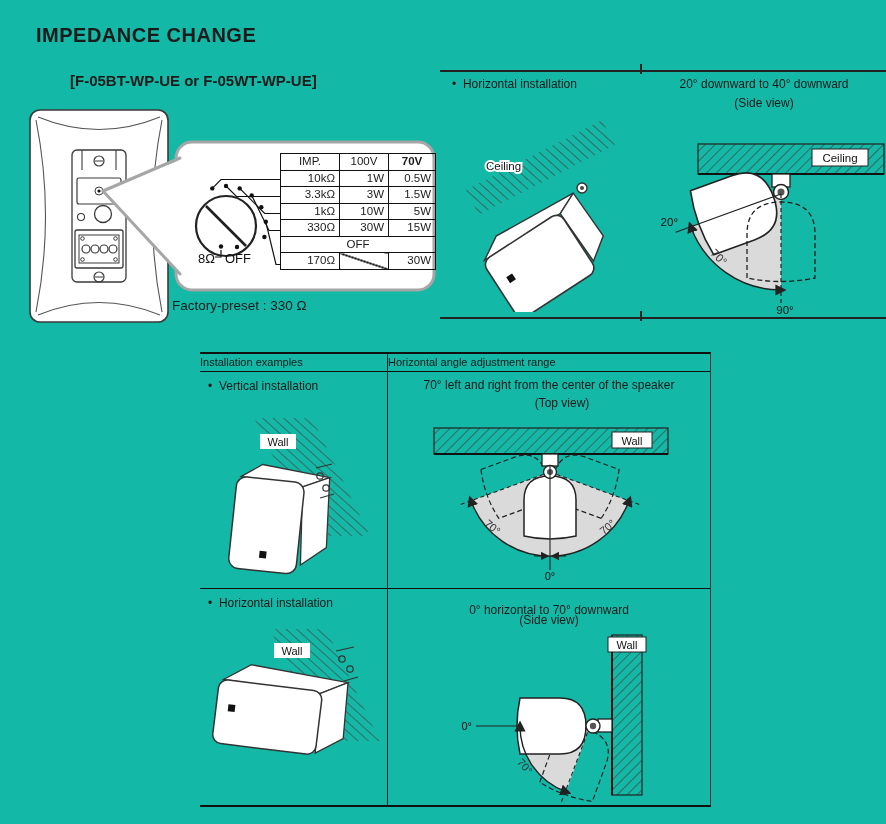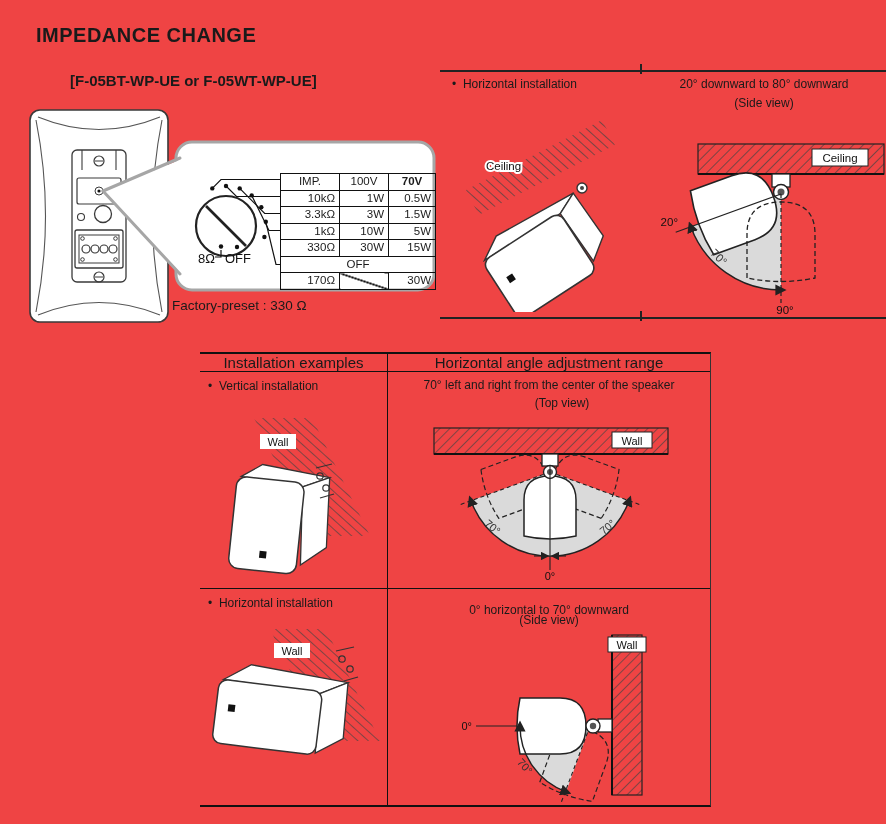"IMPEDANCE CHANGE" #page { background: #ef4444 -> #14b8a6 }
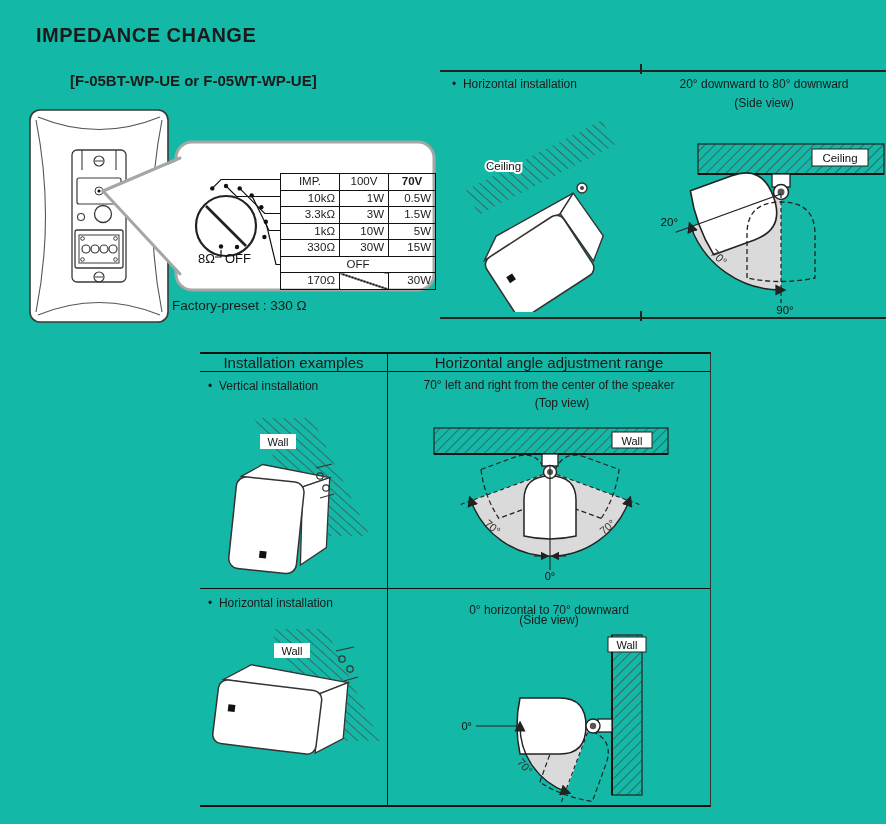"20° downward to 80° downward" div.abs { text: 80 -> 40 }
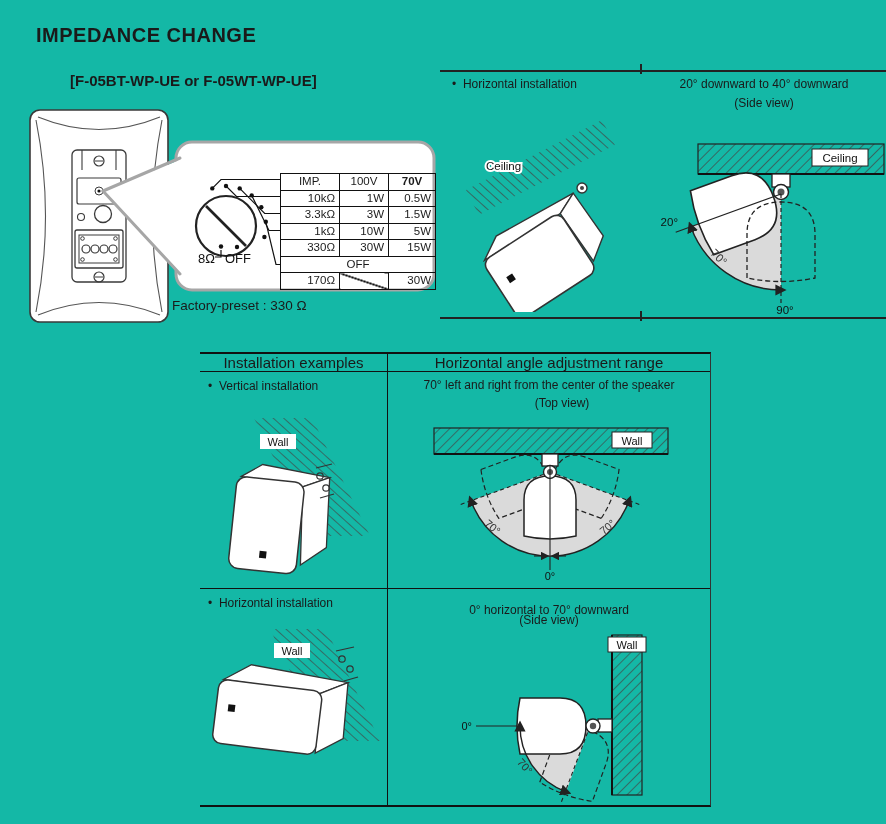"IMP." table.imp { margin-top: 20px -> none }
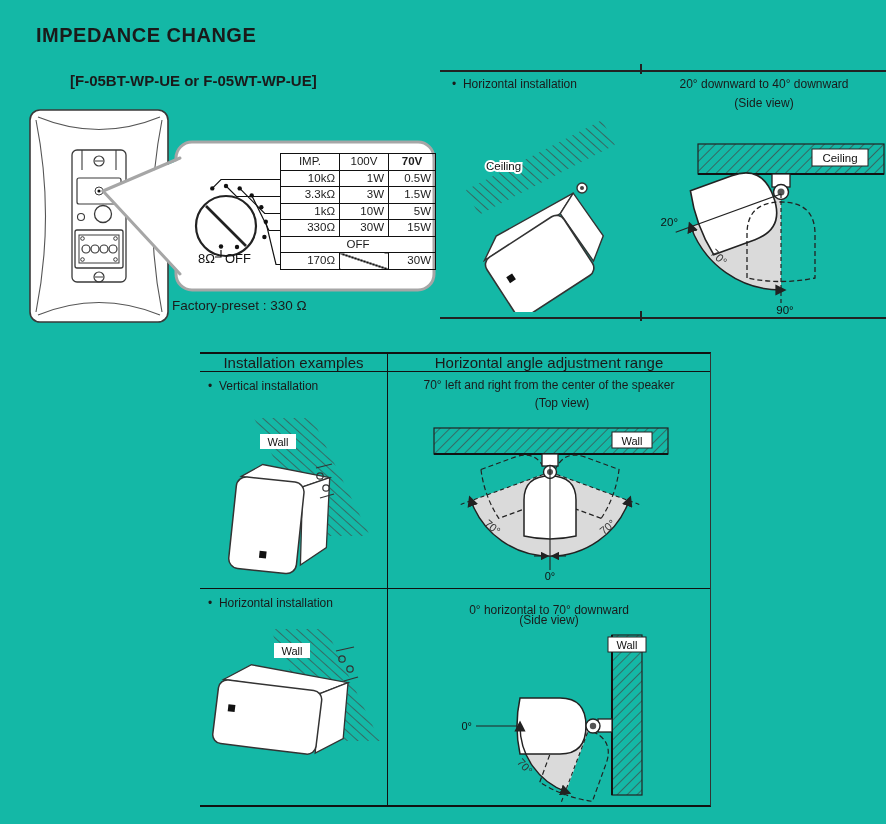"Installation examples" .hc { font-size: 15px -> 11px; text-align: center -> none }
